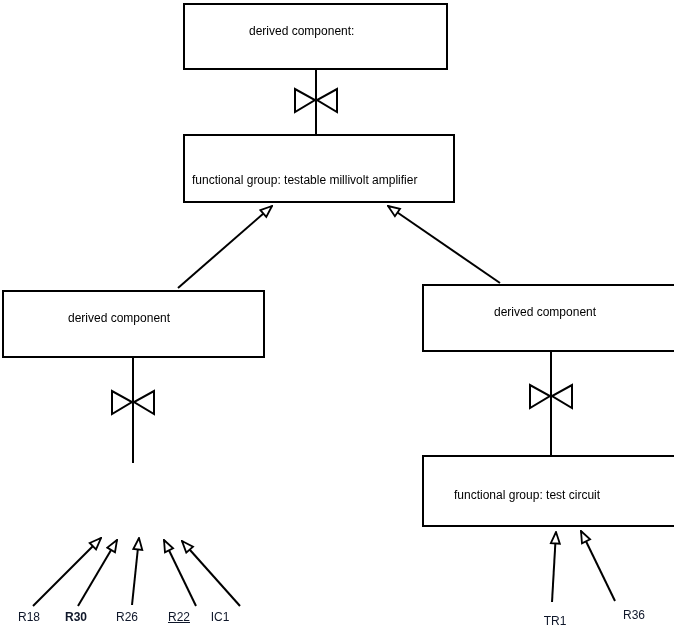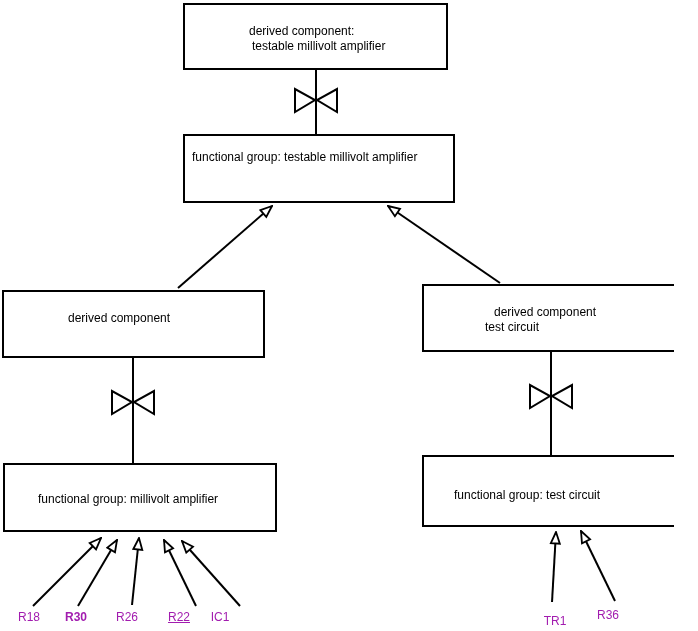"testable millivolt amplifier" div.line2 { html: <div>testable millivolt amplifier</div> -> none }
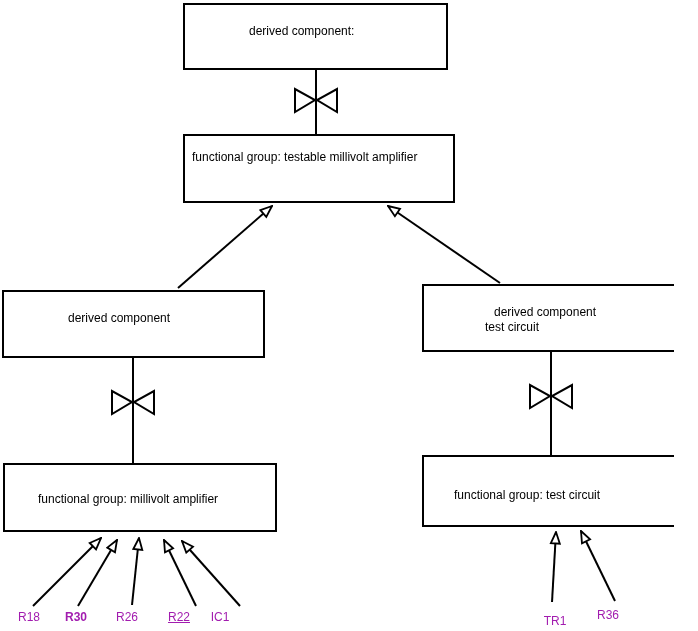"functional group: testable millivolt" #n-fg-testable { padding: 14px 4px 0 7px -> 37px 4px 0 7px }
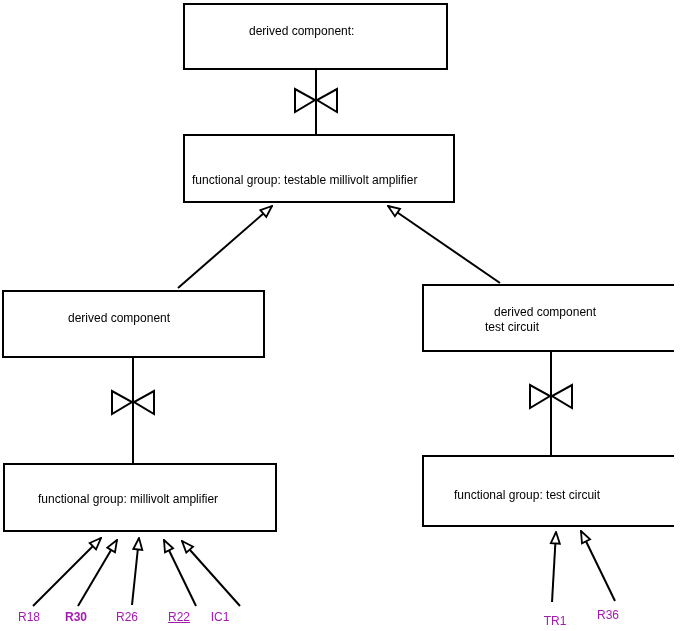"test circuit" div.line2 { html: <div>test circuit</div> -> none }
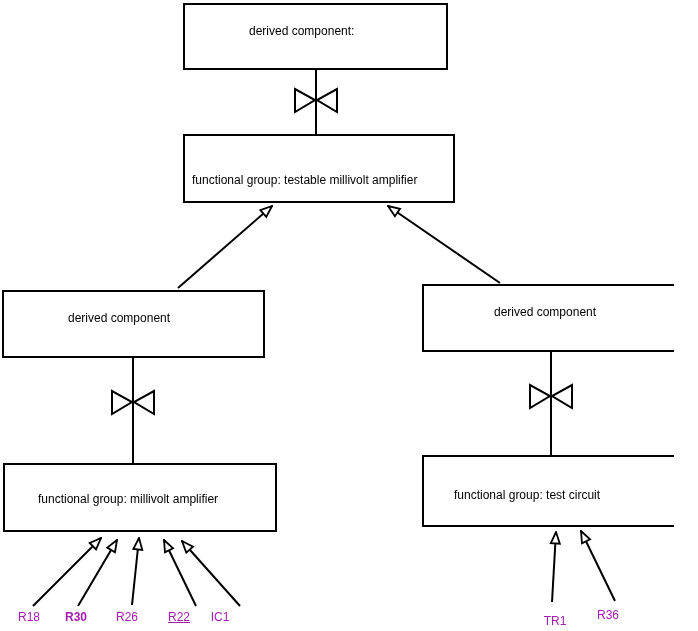"functional group: millivolt amplifier" div.node { html: <div> <div>functional group: millivolt amplifier</div> </div> -> none }
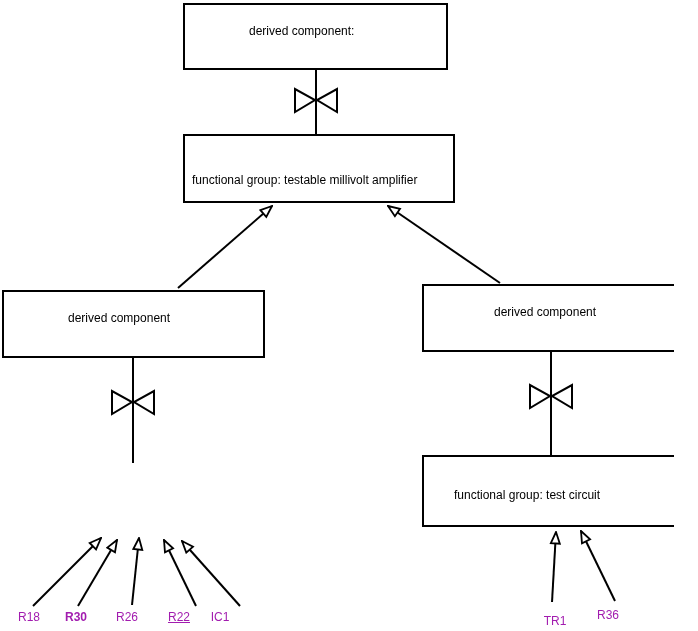"R18" .leaf { color: #a21caf -> #0f172a }
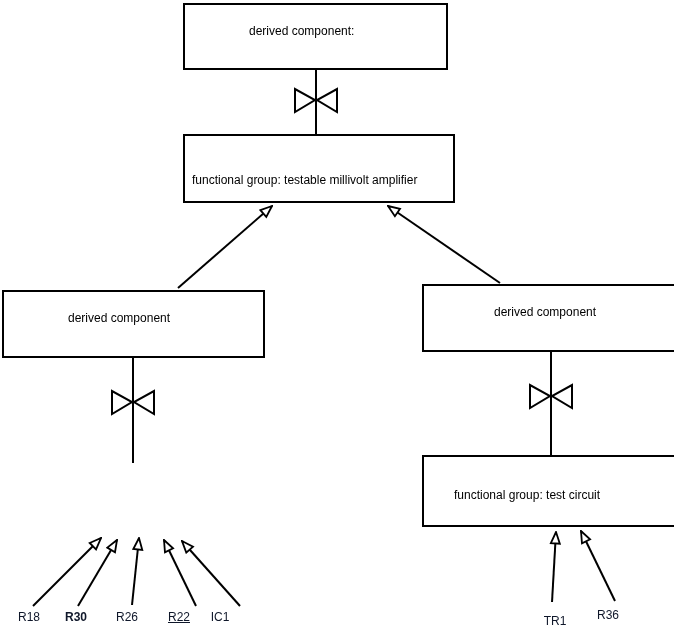"R36" #lbl-r36 { left: 586px -> 612px }
